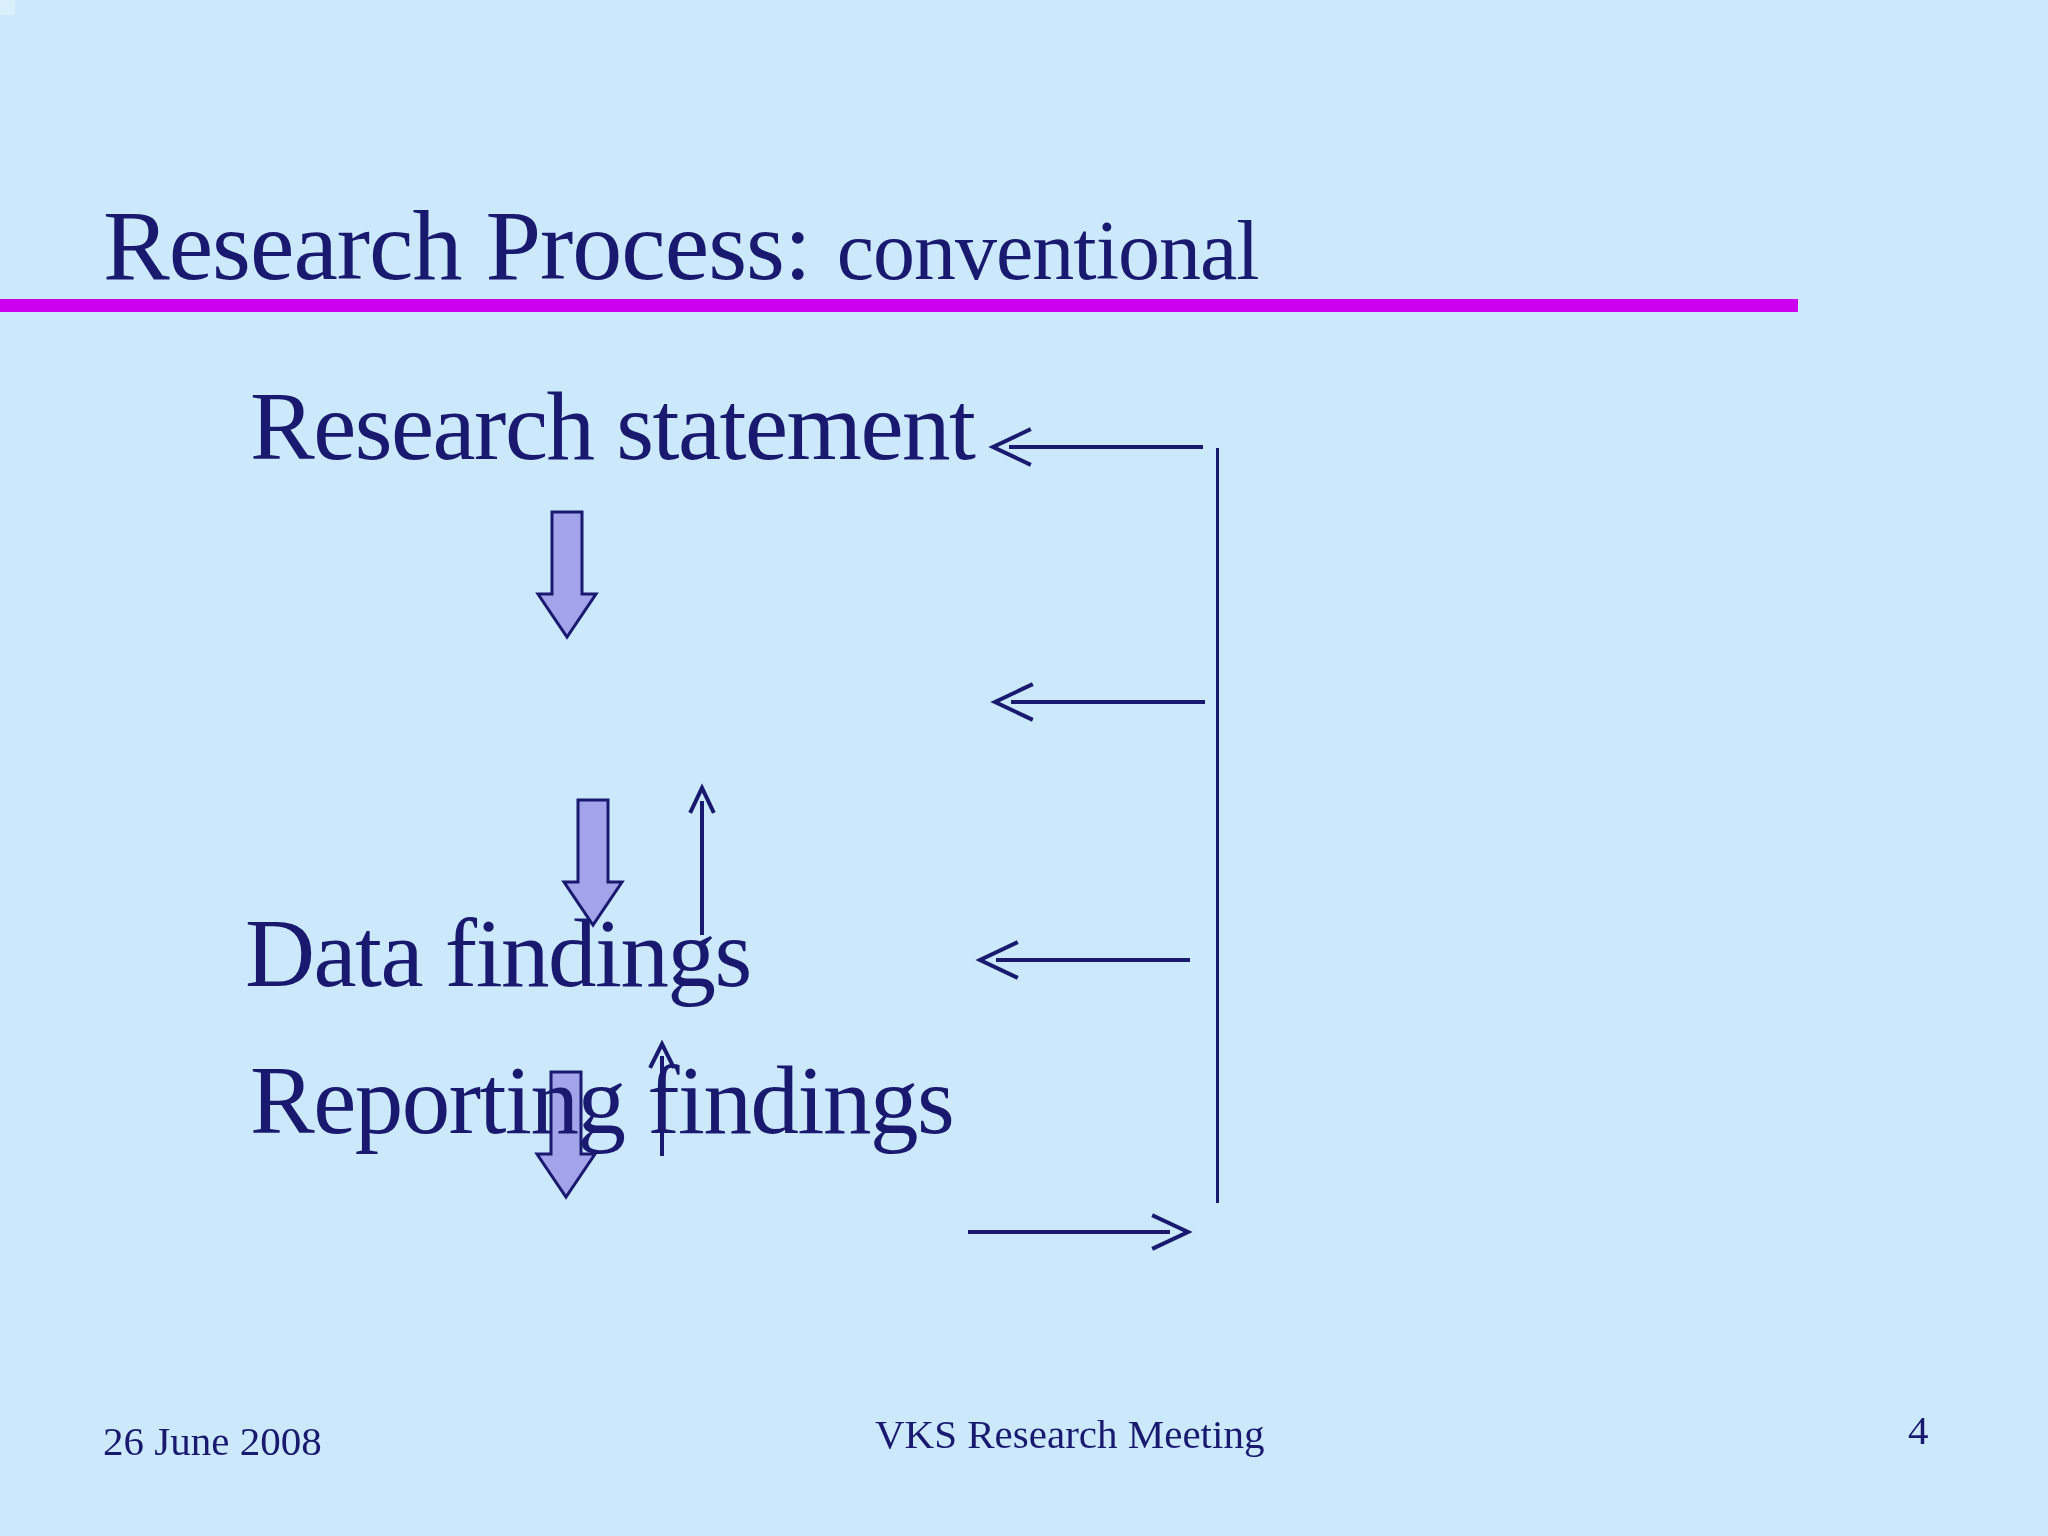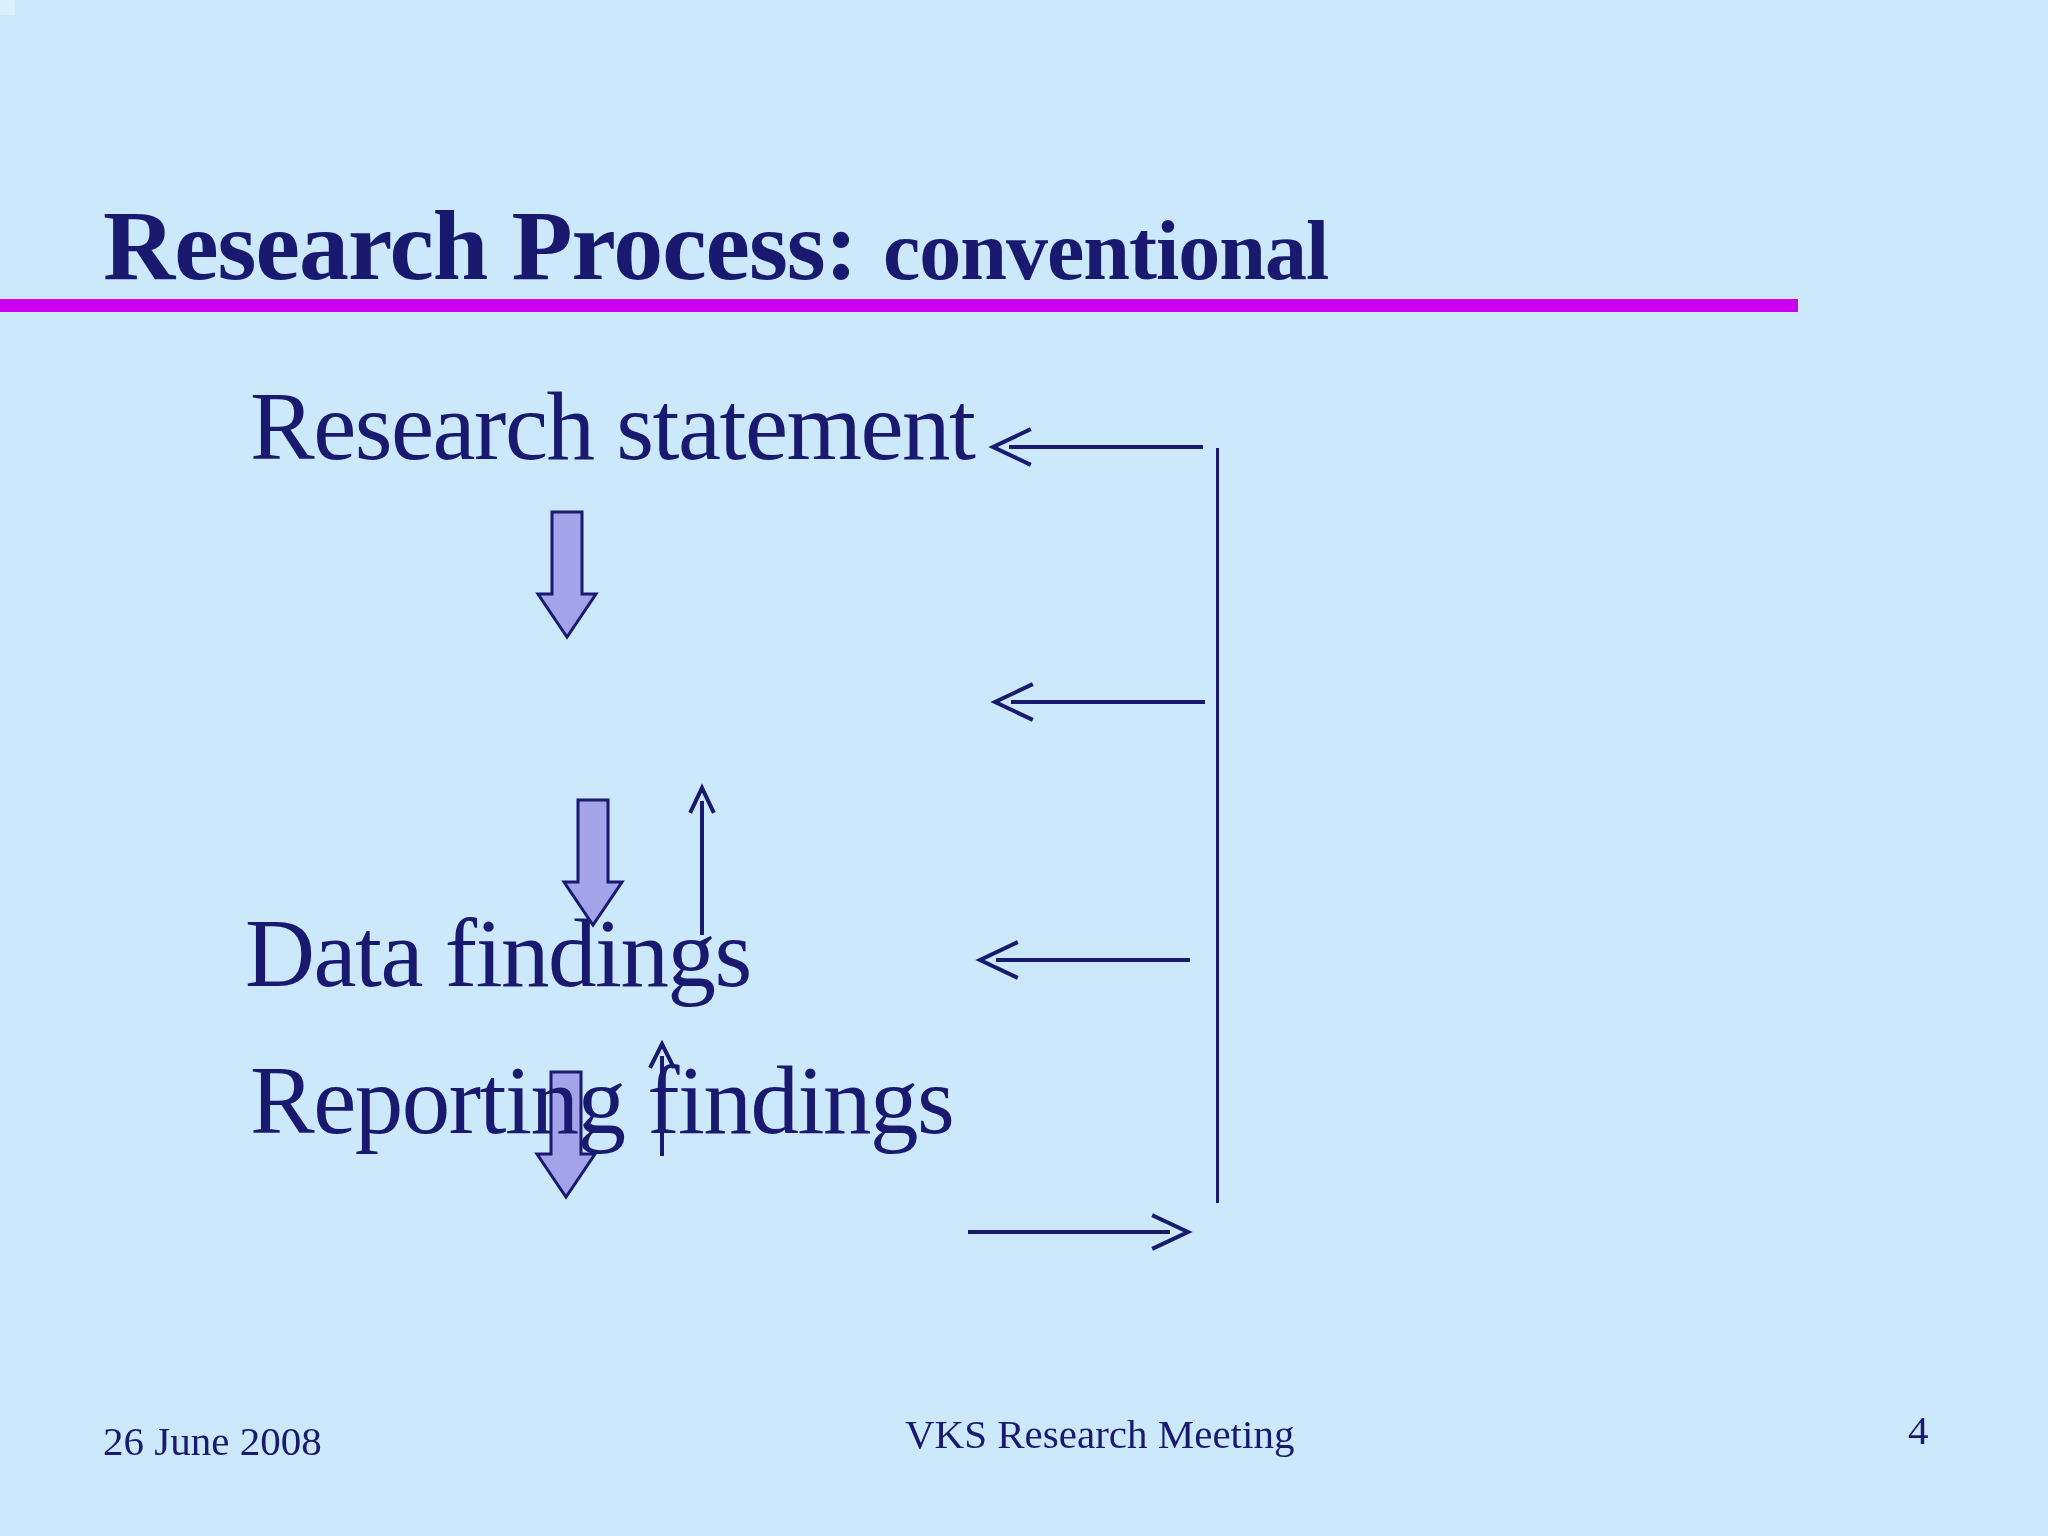"Research Process: conventional" .slide-title { font-weight: bold -> normal }
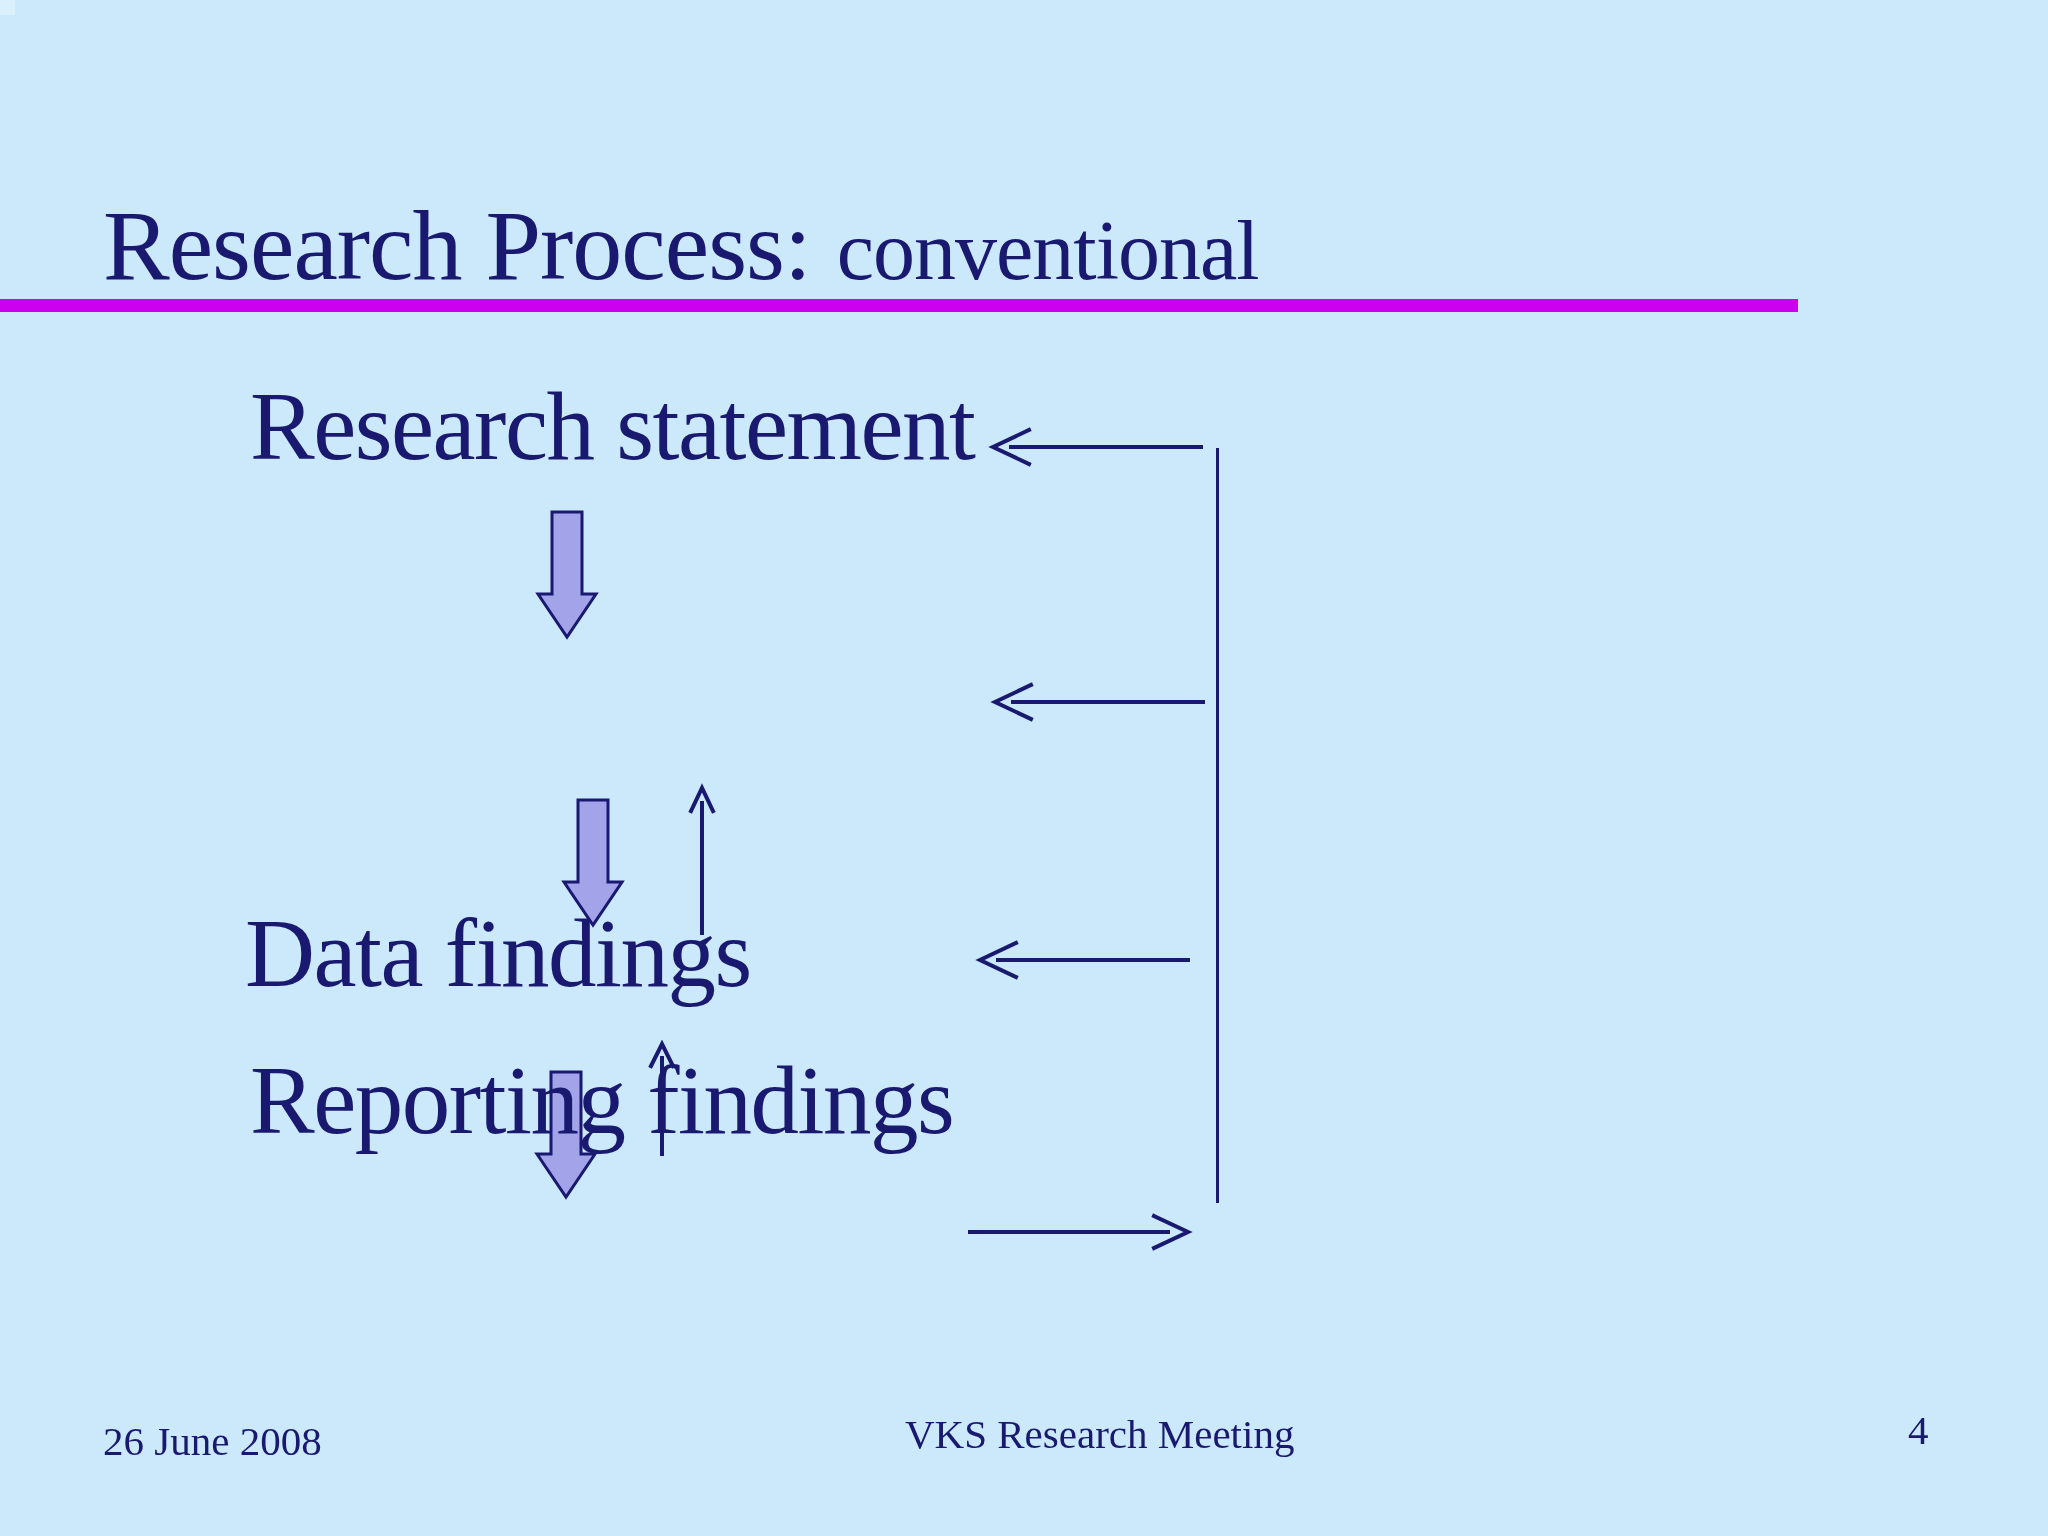"VKS Research Meeting" #footer-event { margin-left: 30px -> none }
